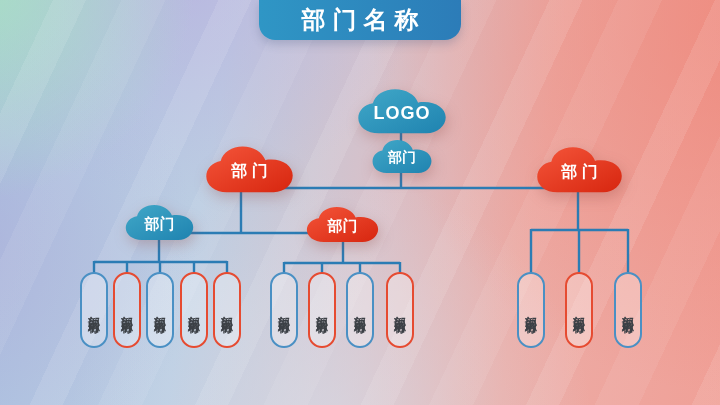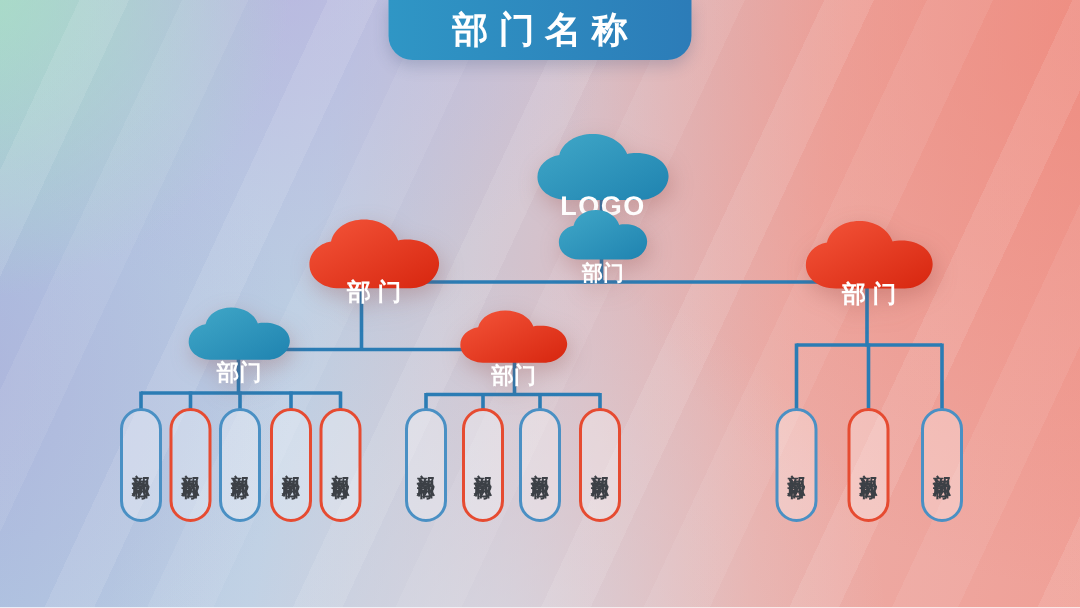"LOGO" .cloud .lbl { margin-top: 24px -> none }
